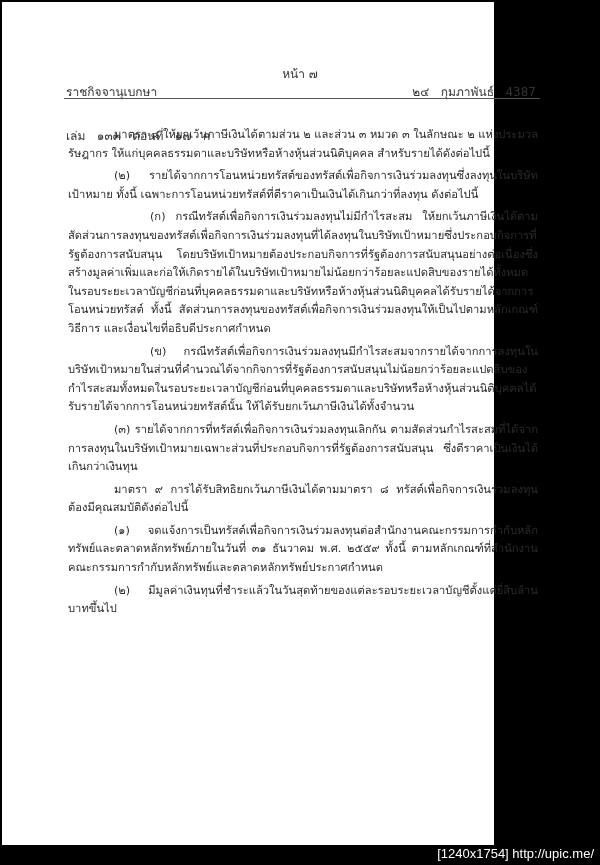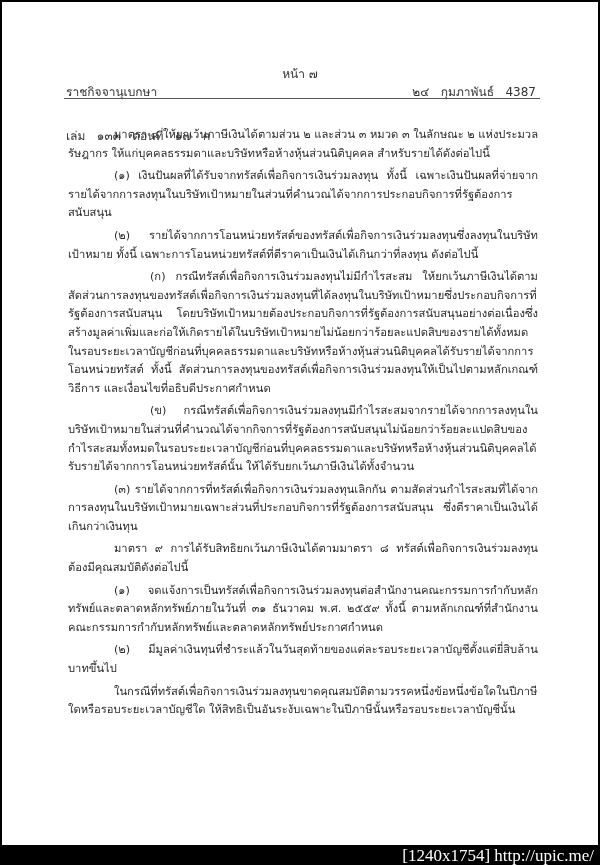"หน้า ๗" .page { width: 596px -> 492px }
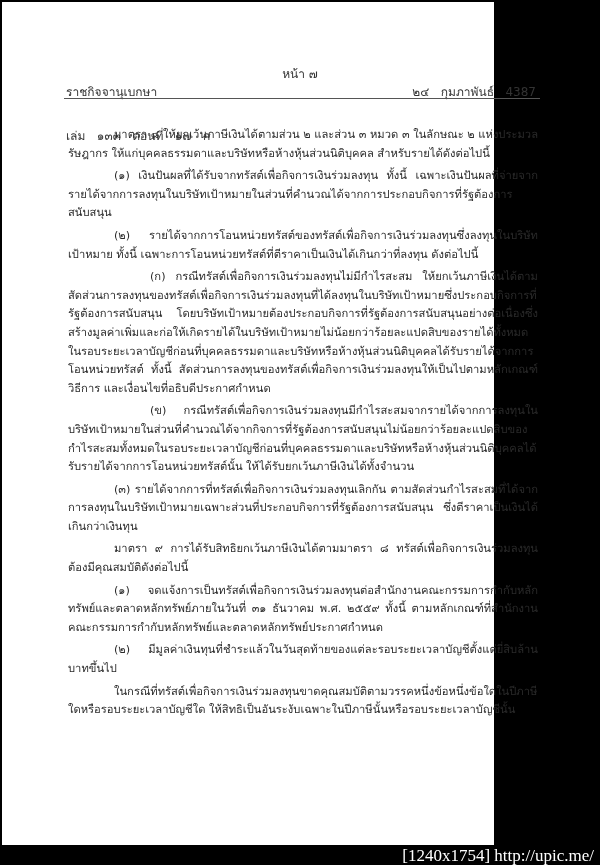"(๑) เงินปันผลที่ได้รับจากทรัสต์เพื่อกิจการเงินร่วมลงทุน" p.indent1 { html: <p>(๑) เงินปันผลที่ได้รับจากทรัสต์เพื่อกิจการเงินร่วมลงทุน ทั้งนี้ เฉพาะเงินปันผลที่จ่ายจากรายได้จากการลงทุนในบริษัทเป้าหมายในส่วนที่คำนวณได้จากการประกอบกิจการที่รัฐต้องการสนับสนุน</p> -> none }
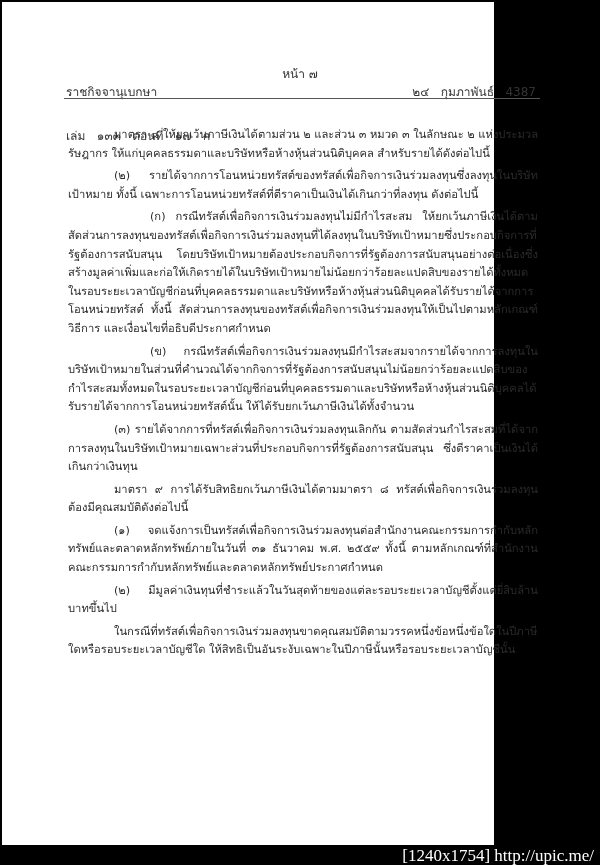"ในกรณีที่ทรัสต์เพื่อกิจการเงินร่วมลงทุนข" p.indent1 { html: <p>ในกรณีที่ทรัสต์เพื่อกิจการเงินร่วมลงทุนขาดคุณสมบัติตามวรรคหนึ่งข้อหนึ่งข้อใดในปีภาษีใดหรือรอบระยะเวลาบัญชีใด ให้สิทธิเป็นอันระงับเฉพาะในปีภาษีนั้นหรือรอบระยะเวลาบัญชีนั้น</p> -> none }
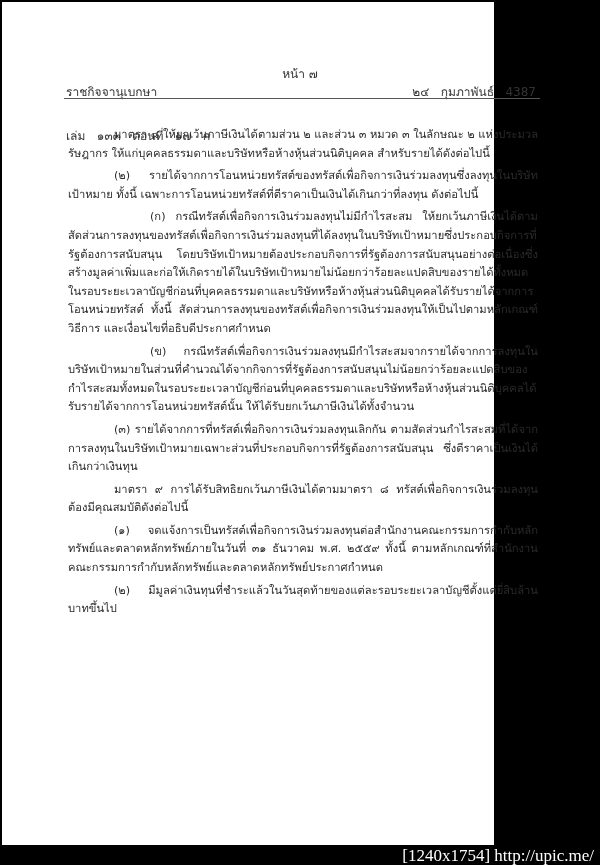"[1240x1754] http://upic.me/" .caption { font-family: Liberation Serif, serif -> Liberation Sans, sans-serif; font-size: 17px -> 13px }
